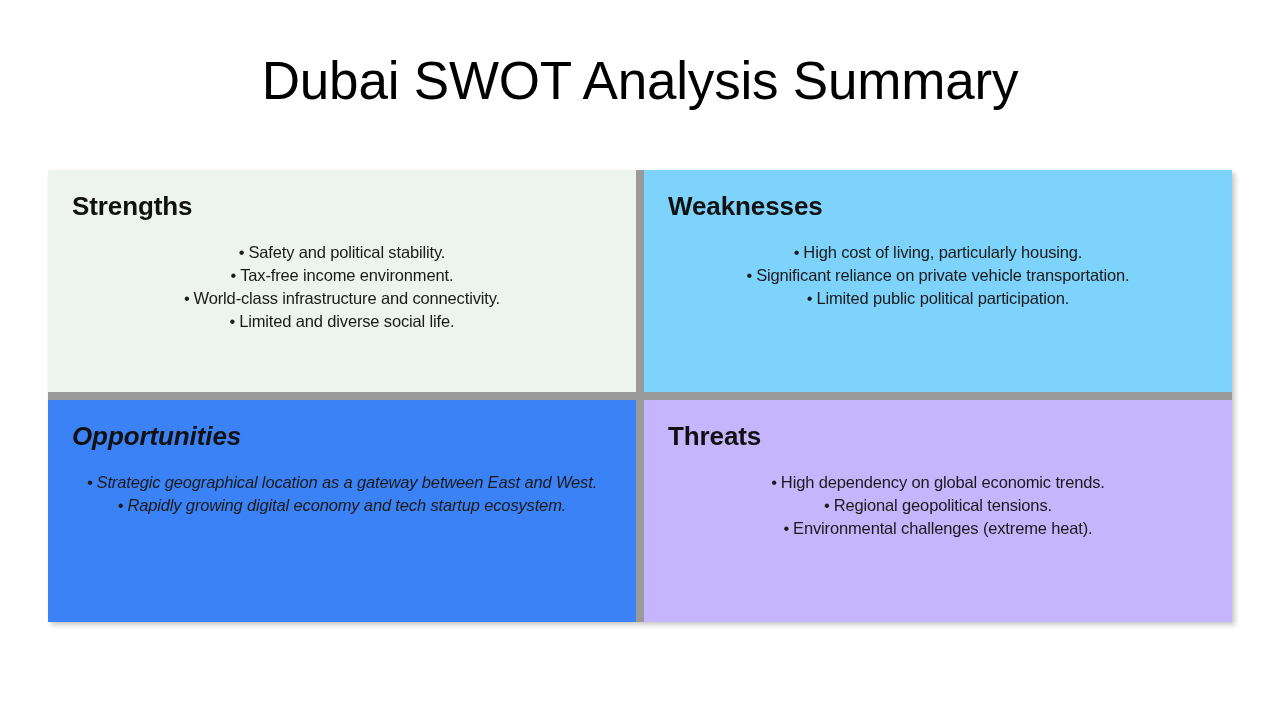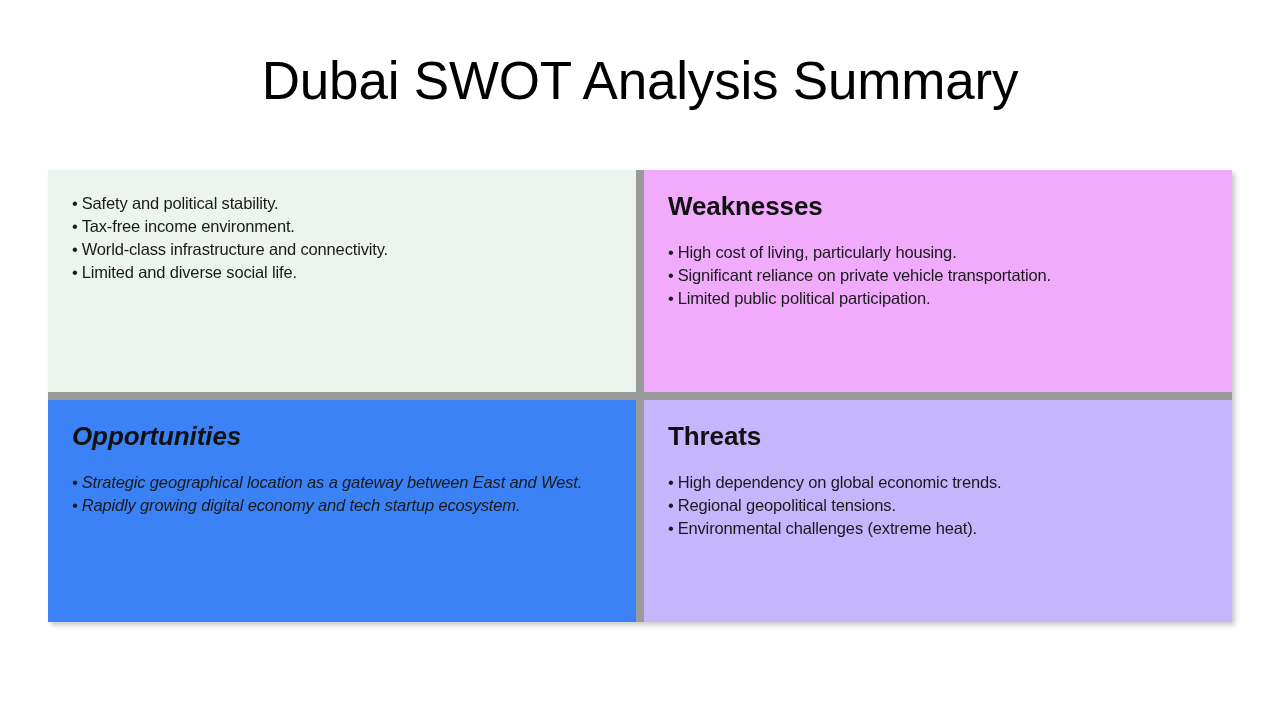"Strengths" div.q-heading { html: none -> <div>Strengths</div> }
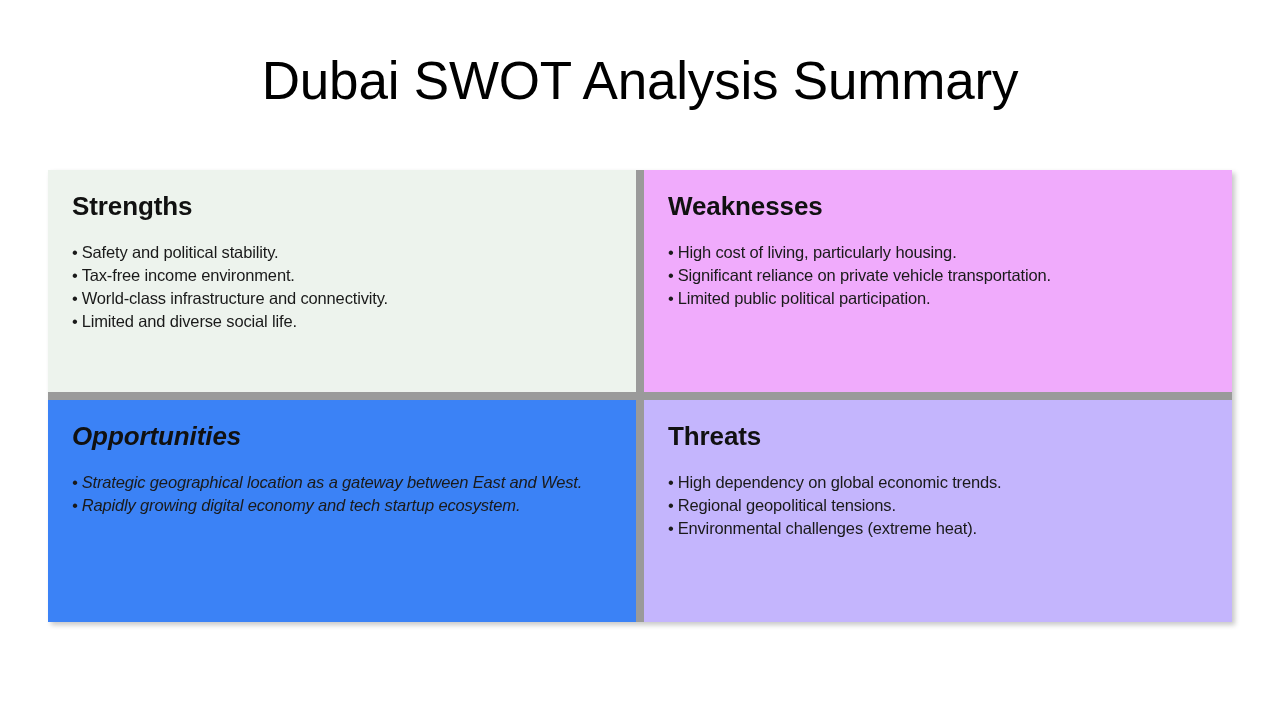"Weaknesses" .q-weaknesses { background: #f0abfc -> #7dd3fc }
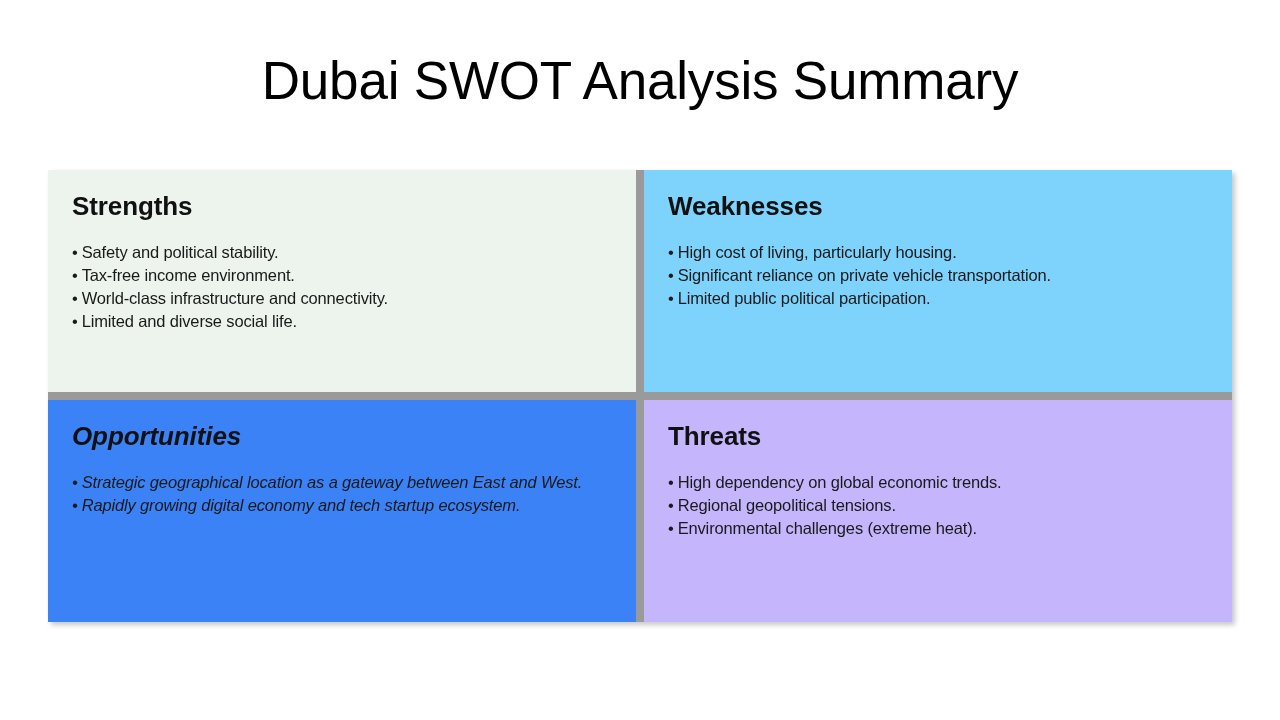"• Safety and political stability." .q-list { text-align: none -> center }
